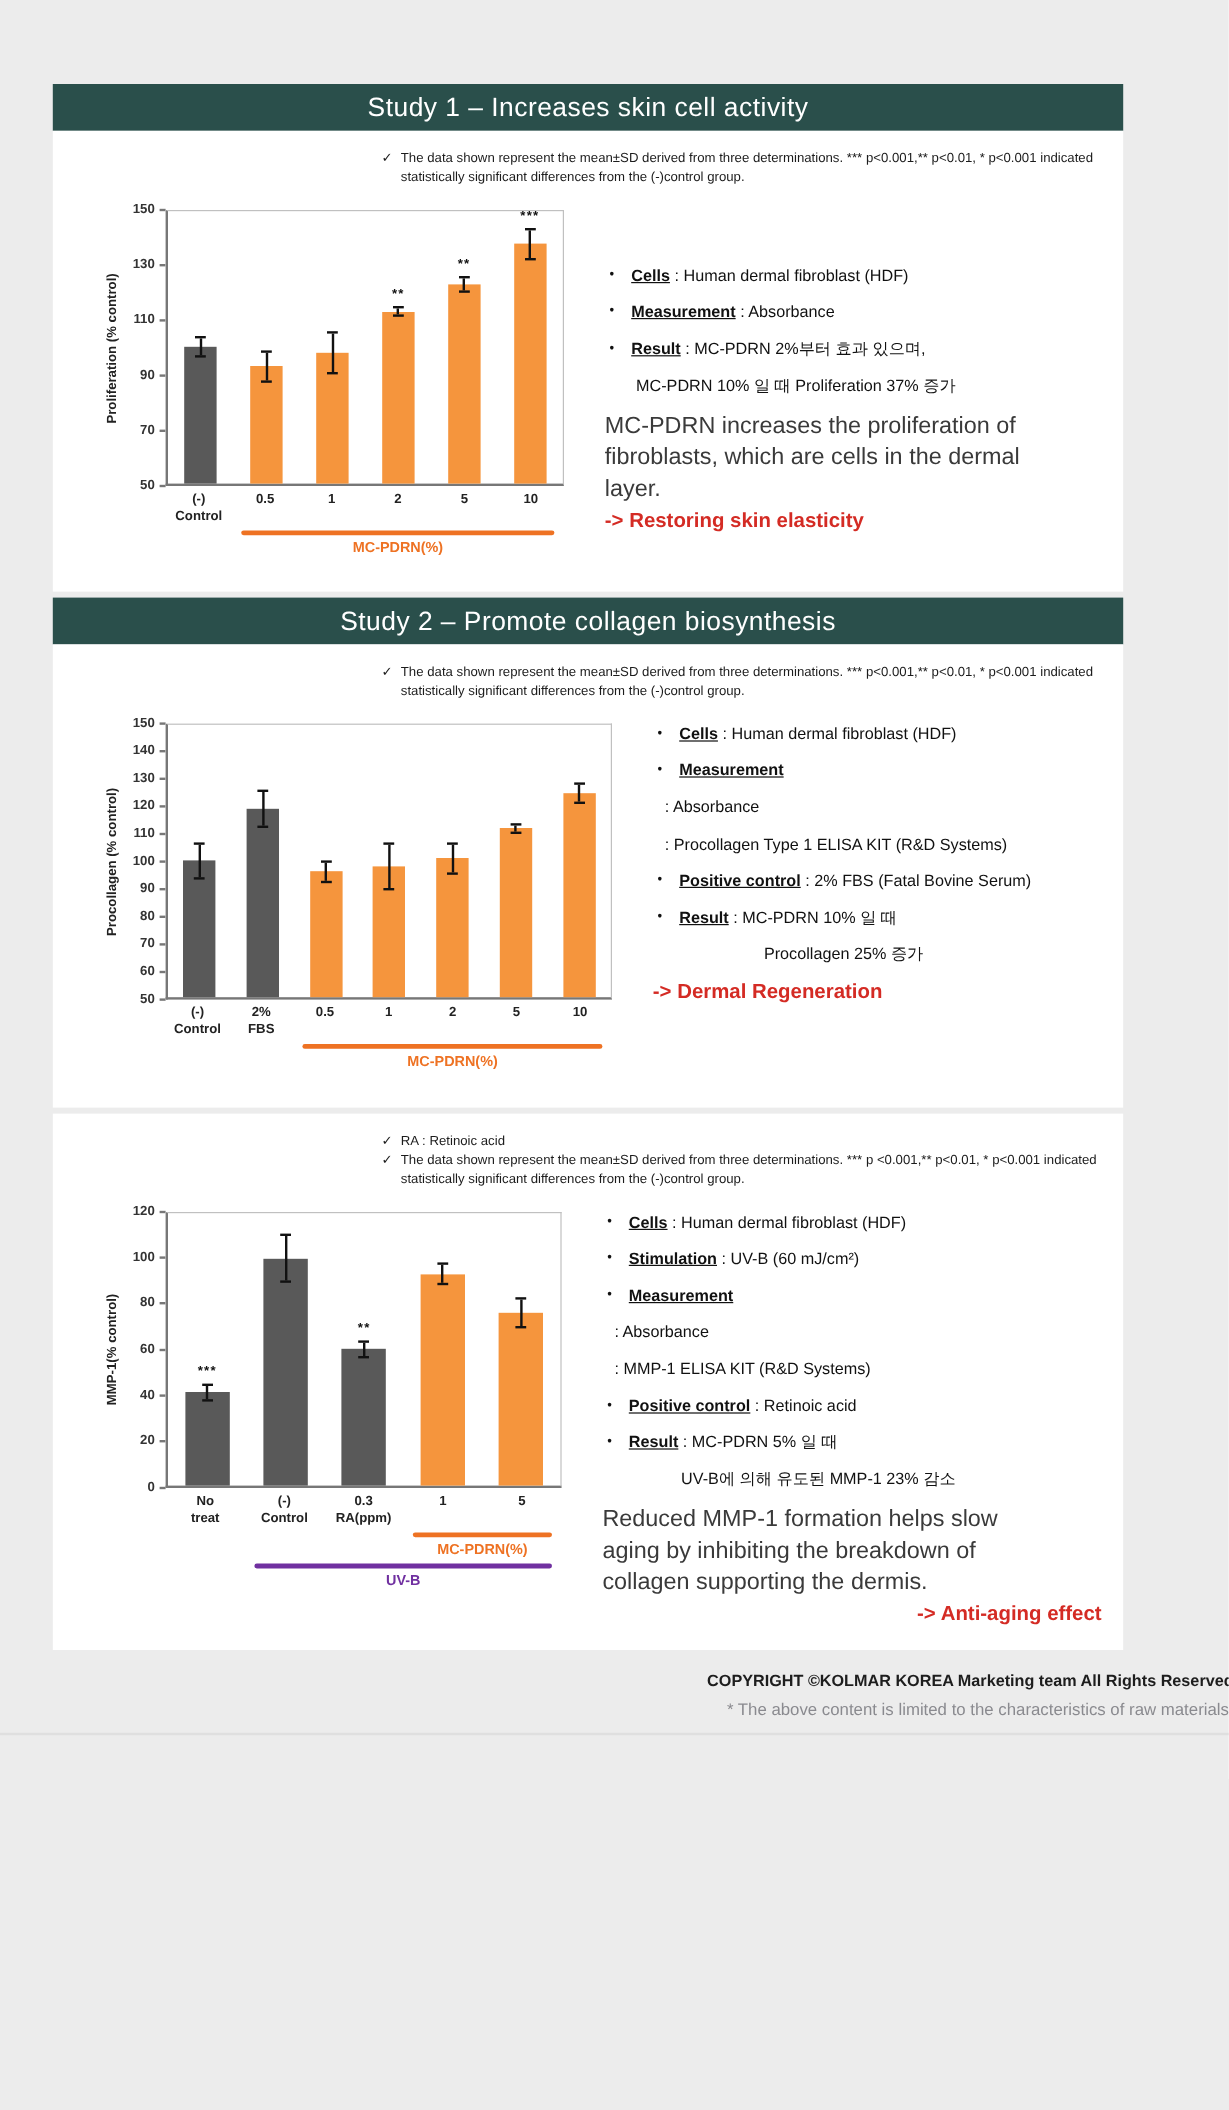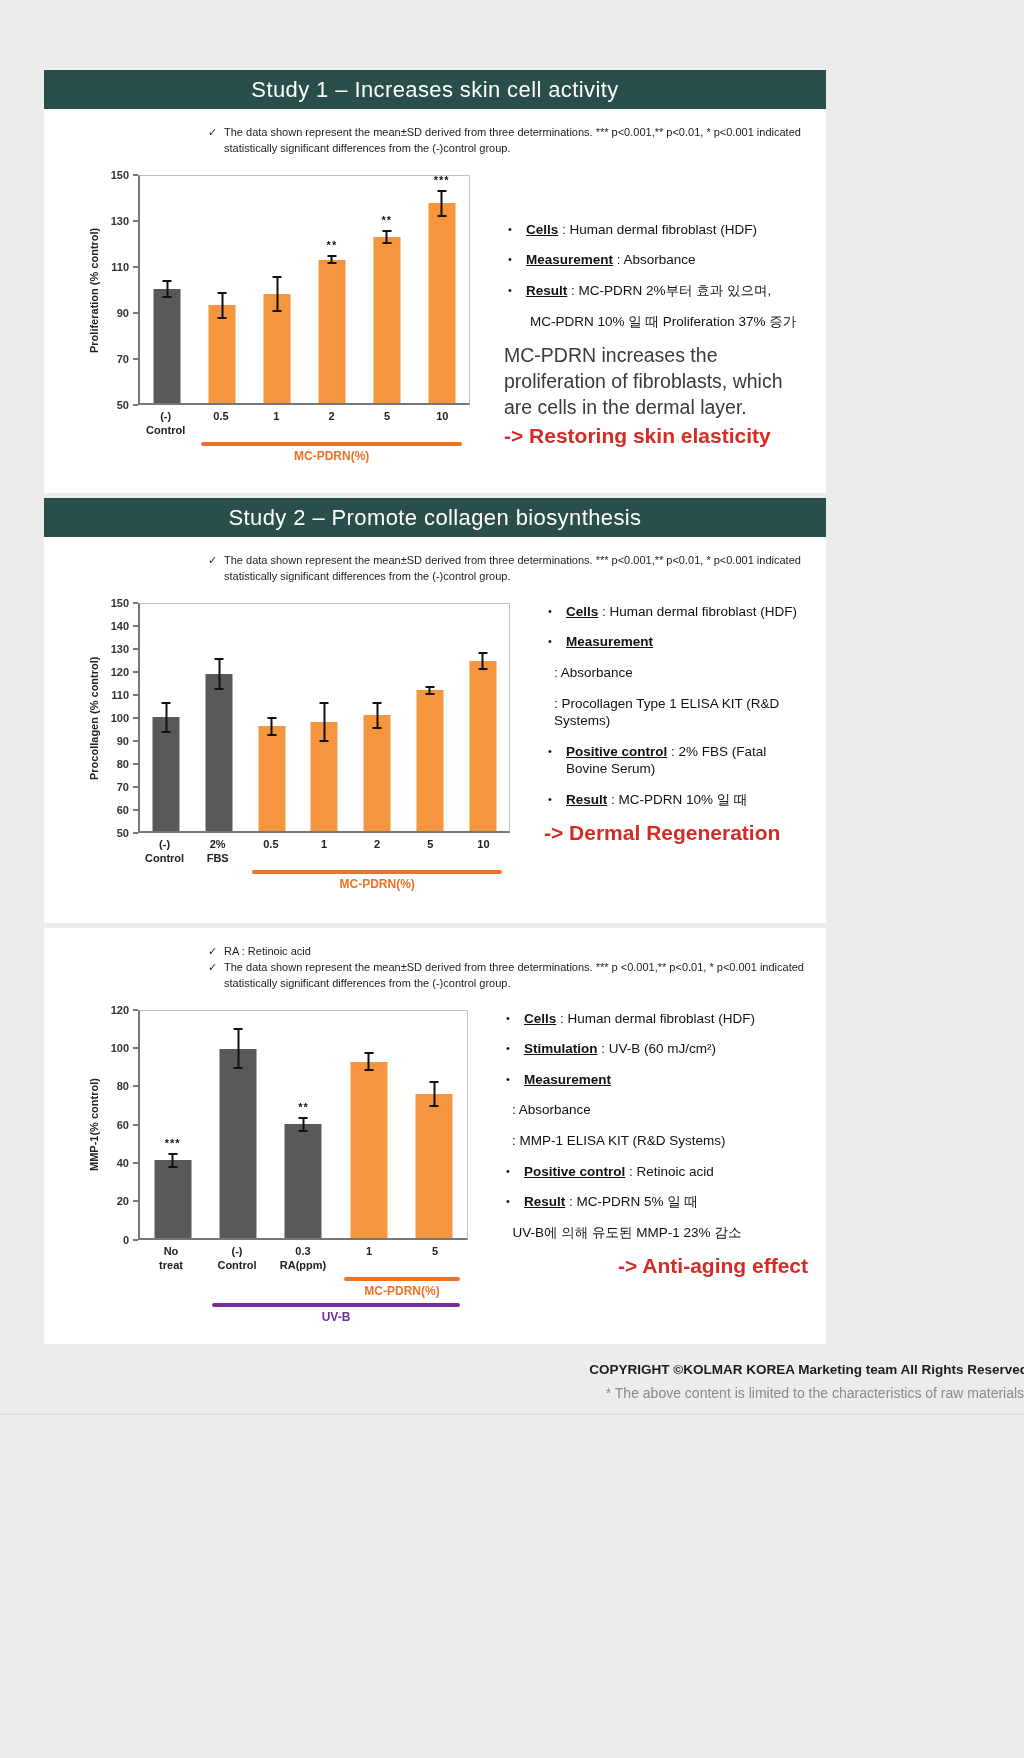"Study 1 – Increases skin" .content { width: 782px -> 892px }
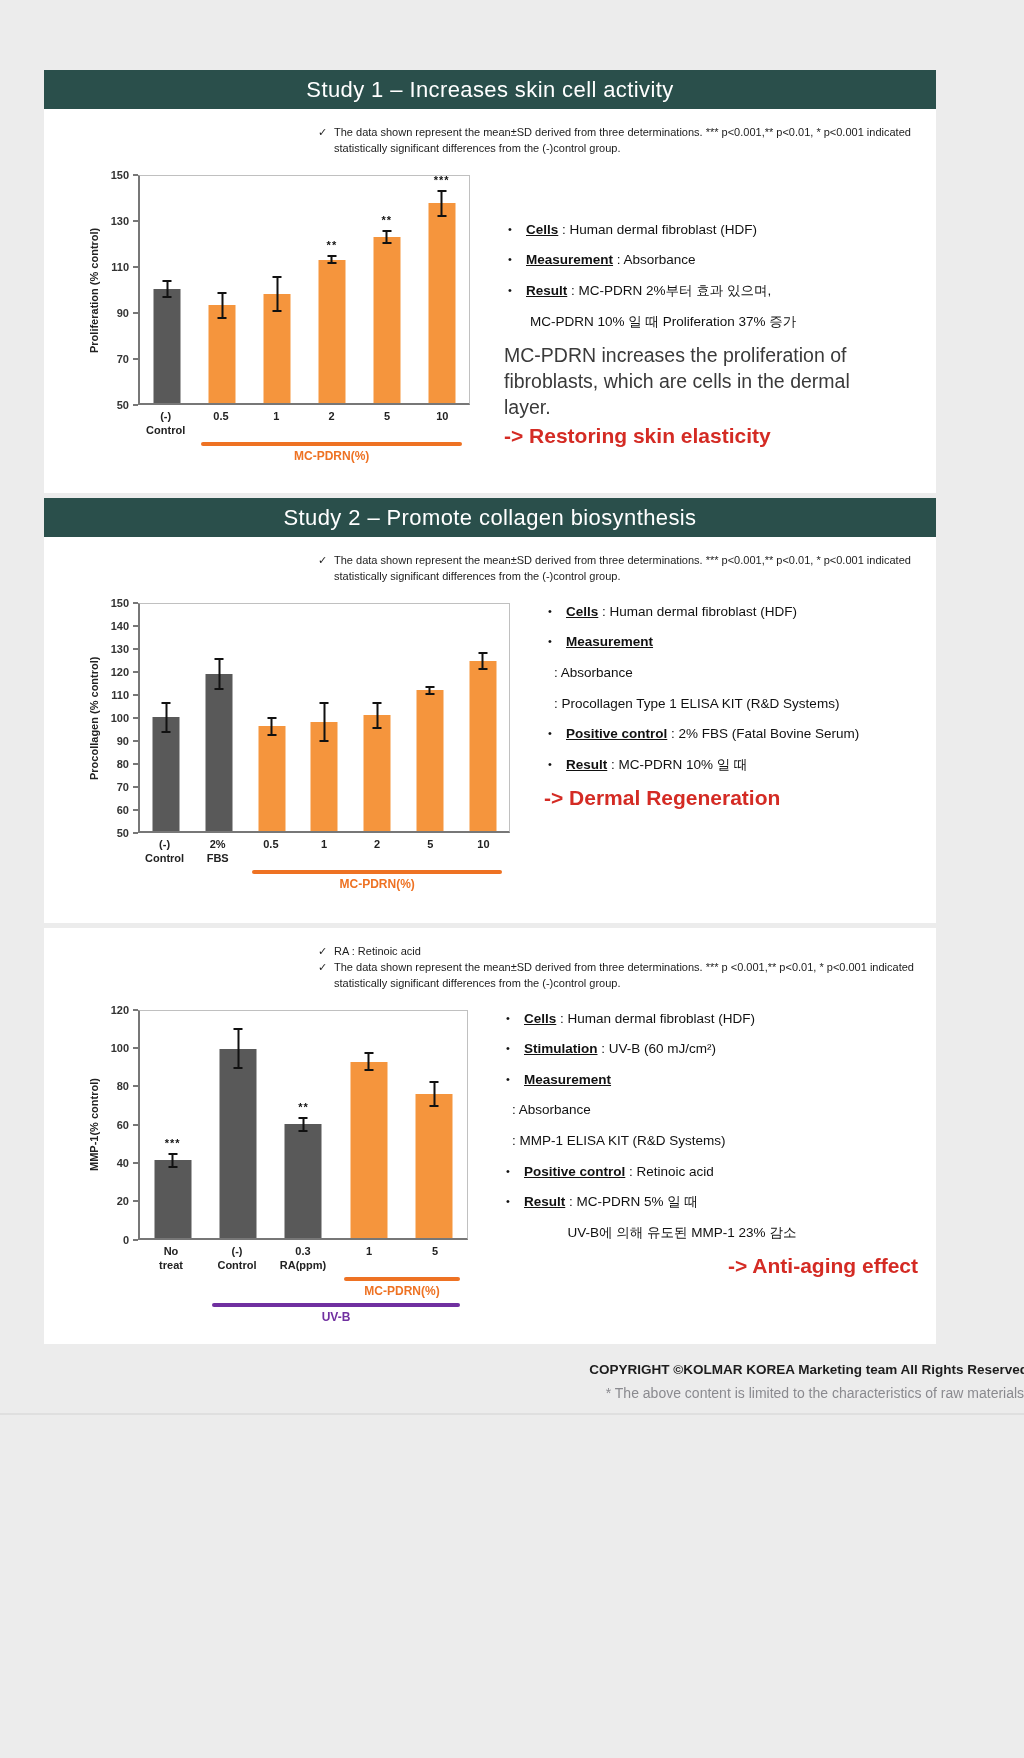"-> Restoring skin elasticity" .conclusion { font-size: 21px -> 17px }
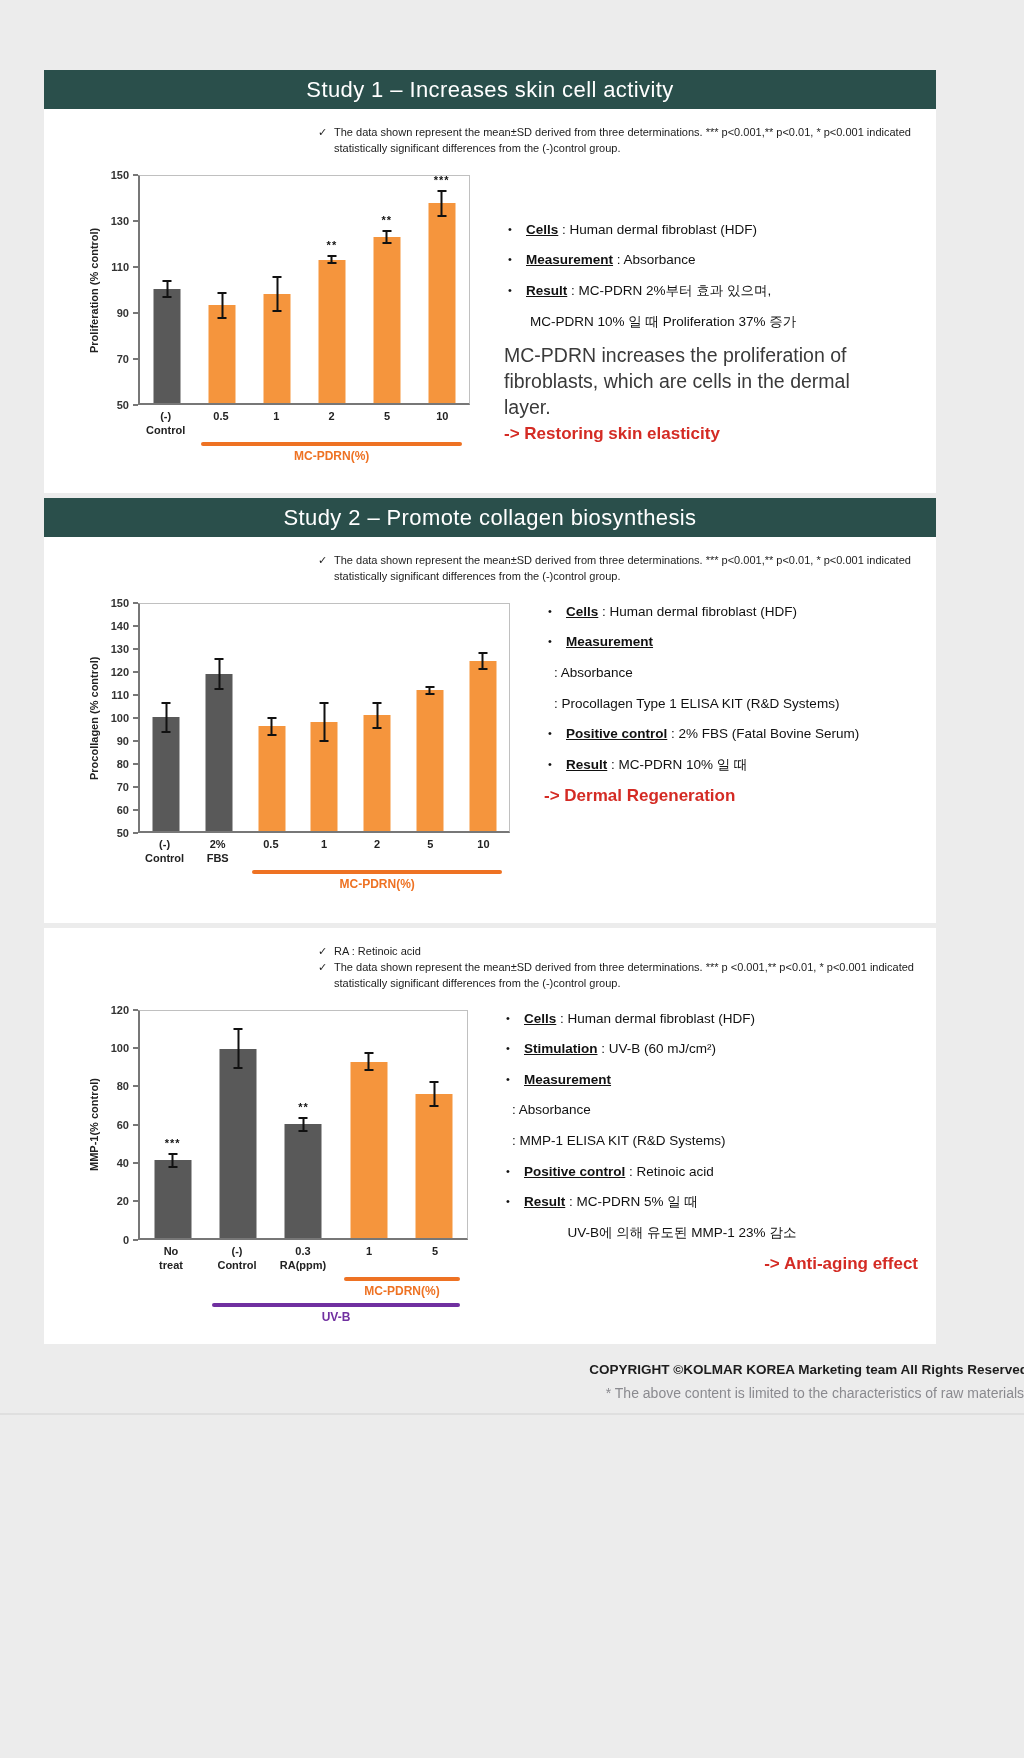"Procollagen 25% 증가" div.bullet-row { html: none -> <div> <span></span> <span>Procollagen 25% 증가</span> </div> }
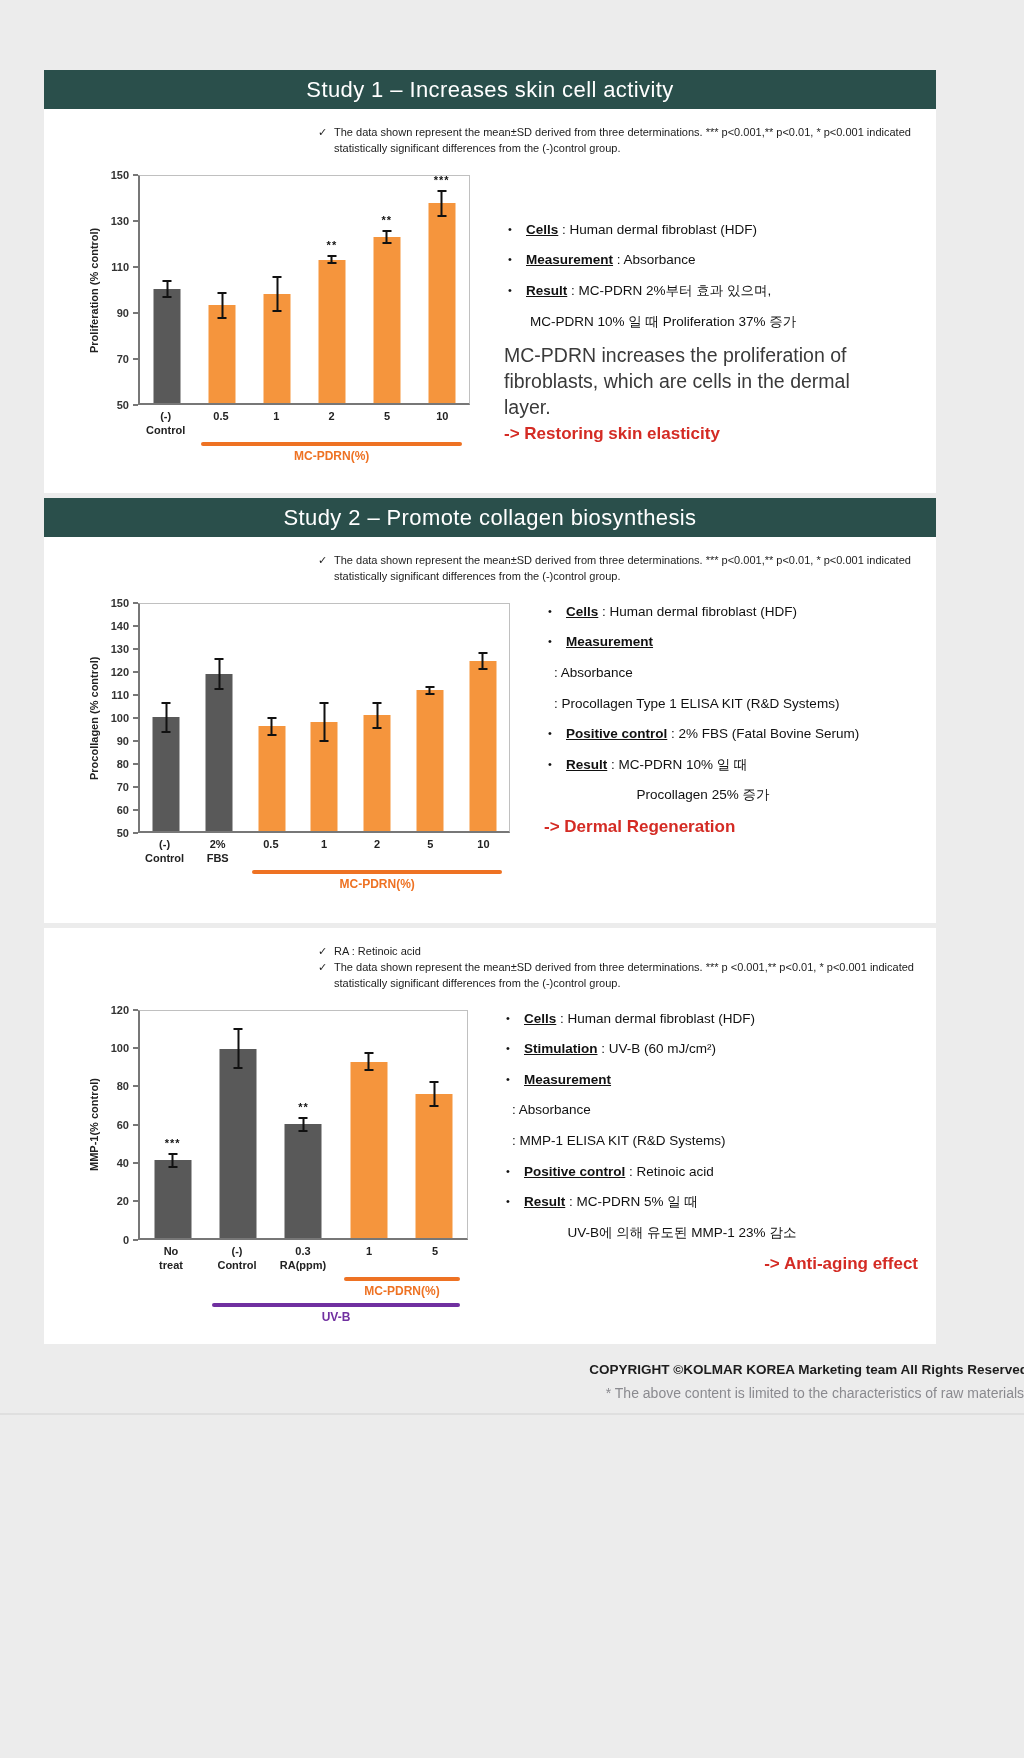"Reduced MMP-1 formation helps slow" div.summary { html: none -> <div>Reduced MMP-1 formation helps slow aging by inhibiting the breakdown of collagen supporting the dermis.</div> }
